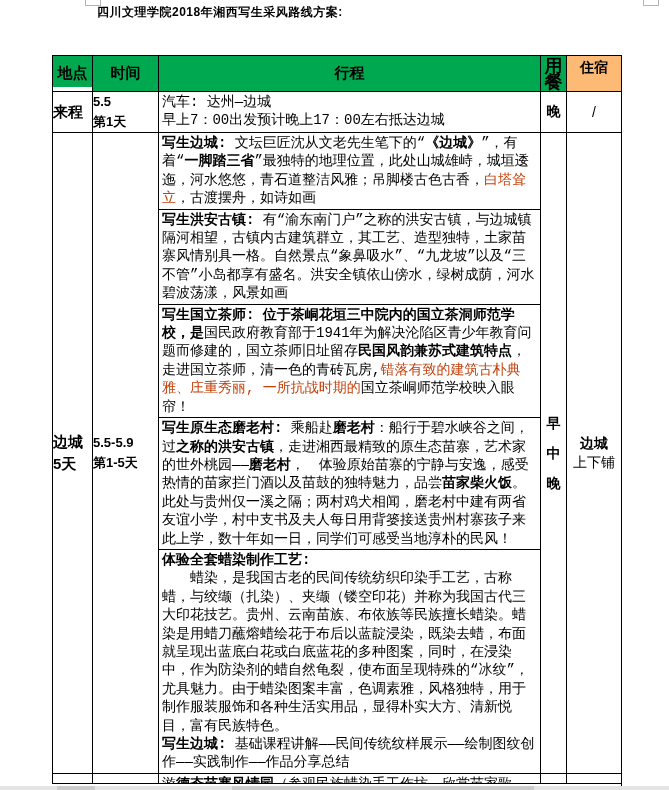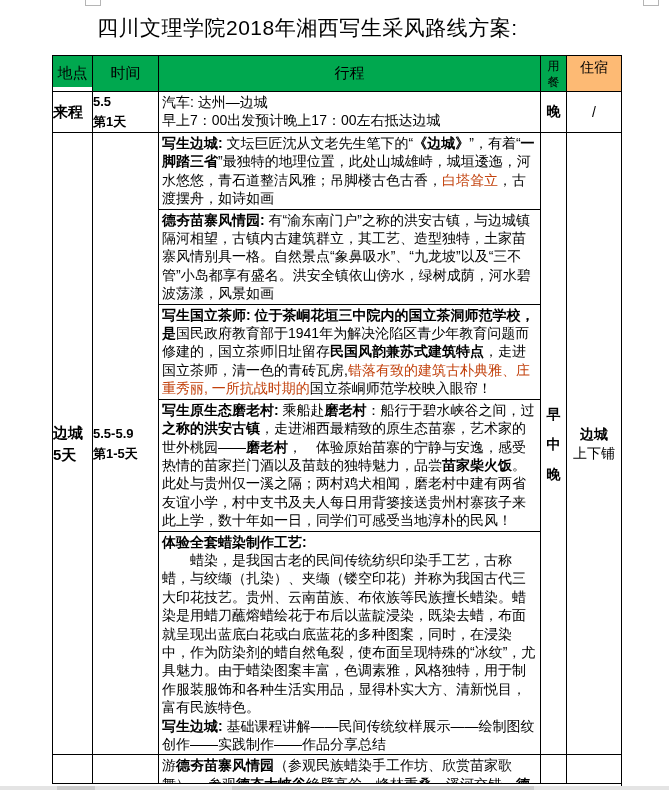"四川文理学院2018年湘西写生采风路线方案:" .title { font-size: 21px -> 12px; font-weight: normal -> bold; top: 14px -> 4px }
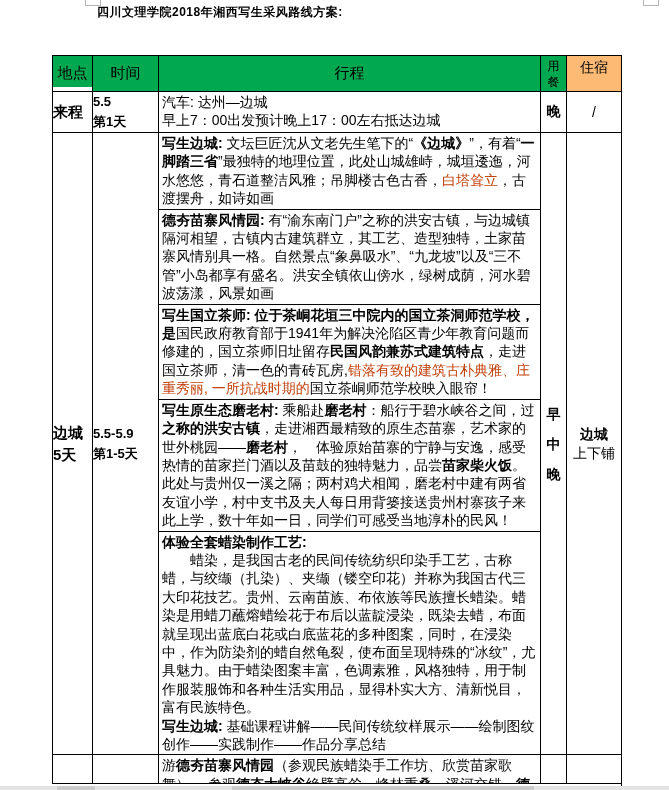"地点" th { font-weight: normal -> bold }
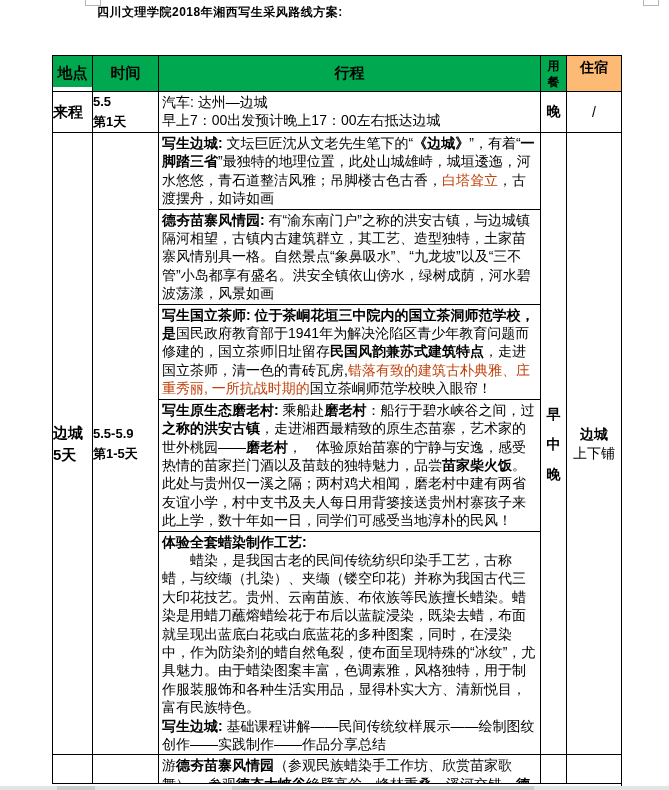"用餐" th.h-meals { font-size: 12px -> 18px }
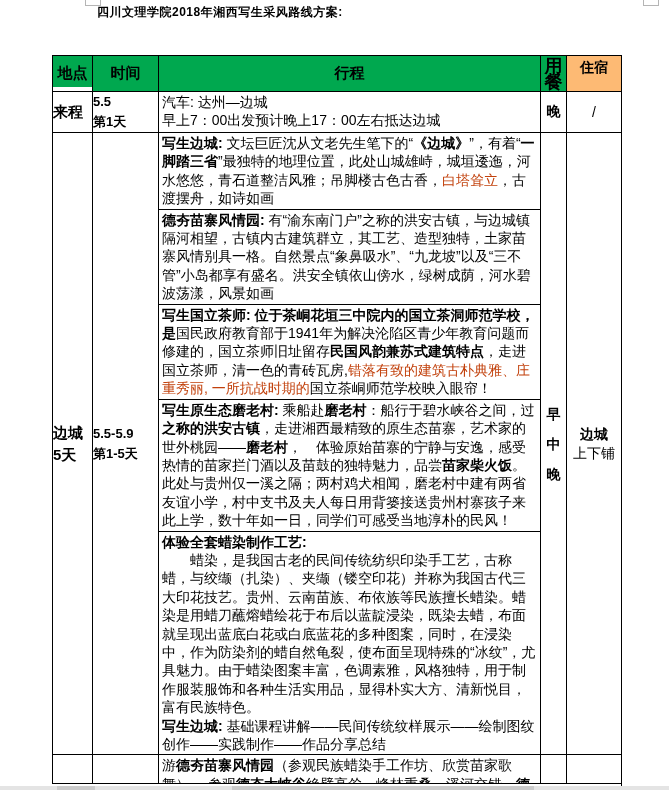"汽车: 达州—边城" td.itin { font-family: none -> Liberation Mono, monospace }
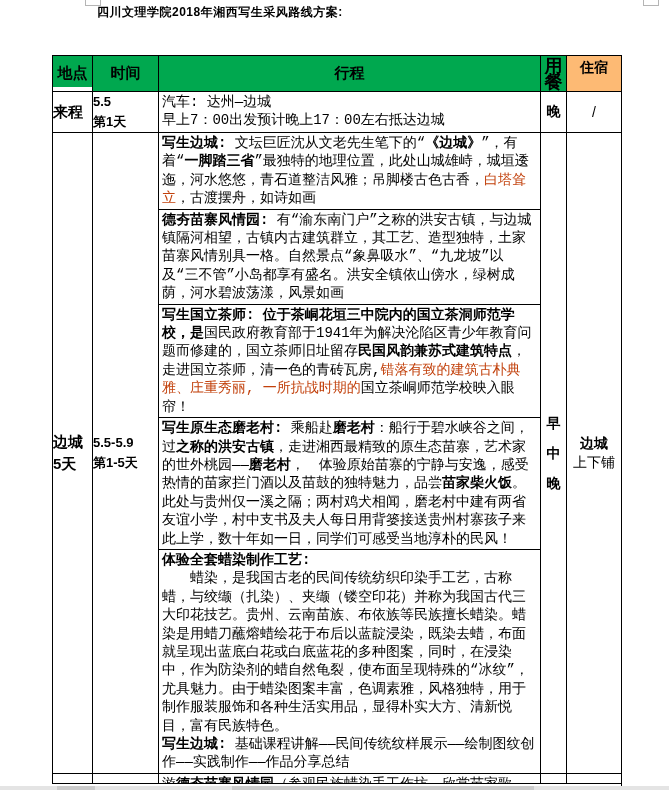"德夯苗寨风情园:" span.b { text: 德夯苗寨风情园 -> 写生洪安古镇 }
